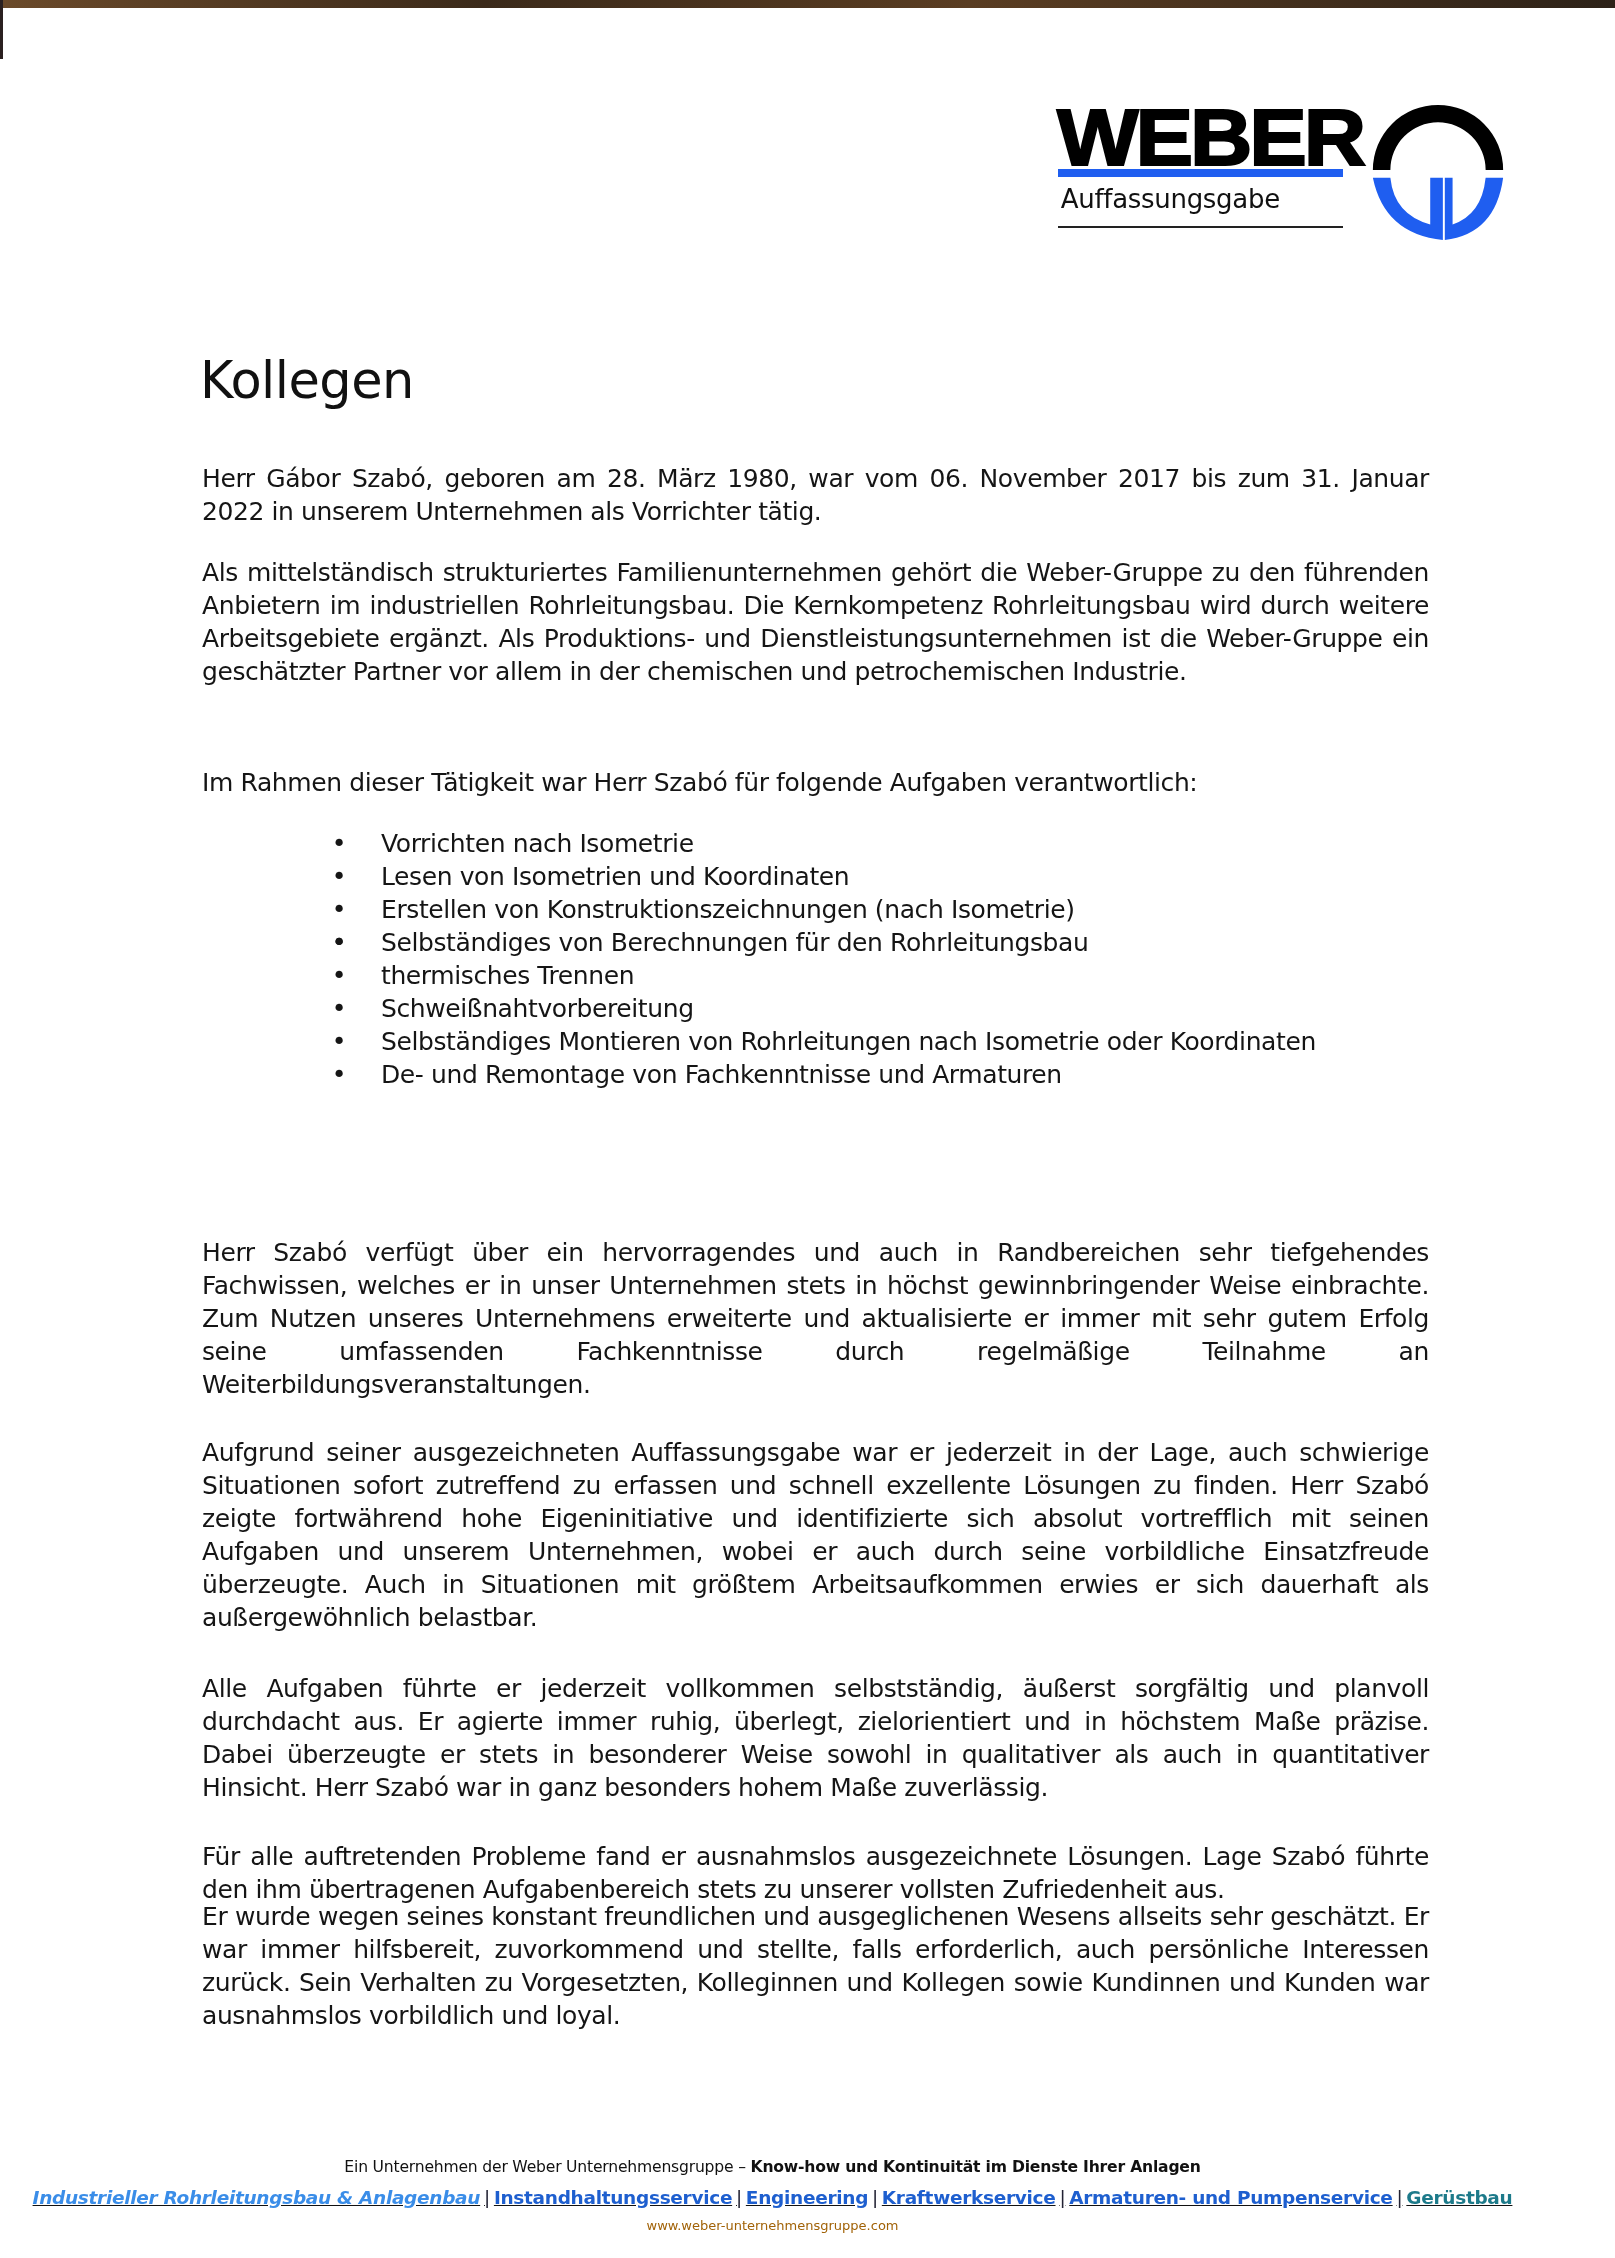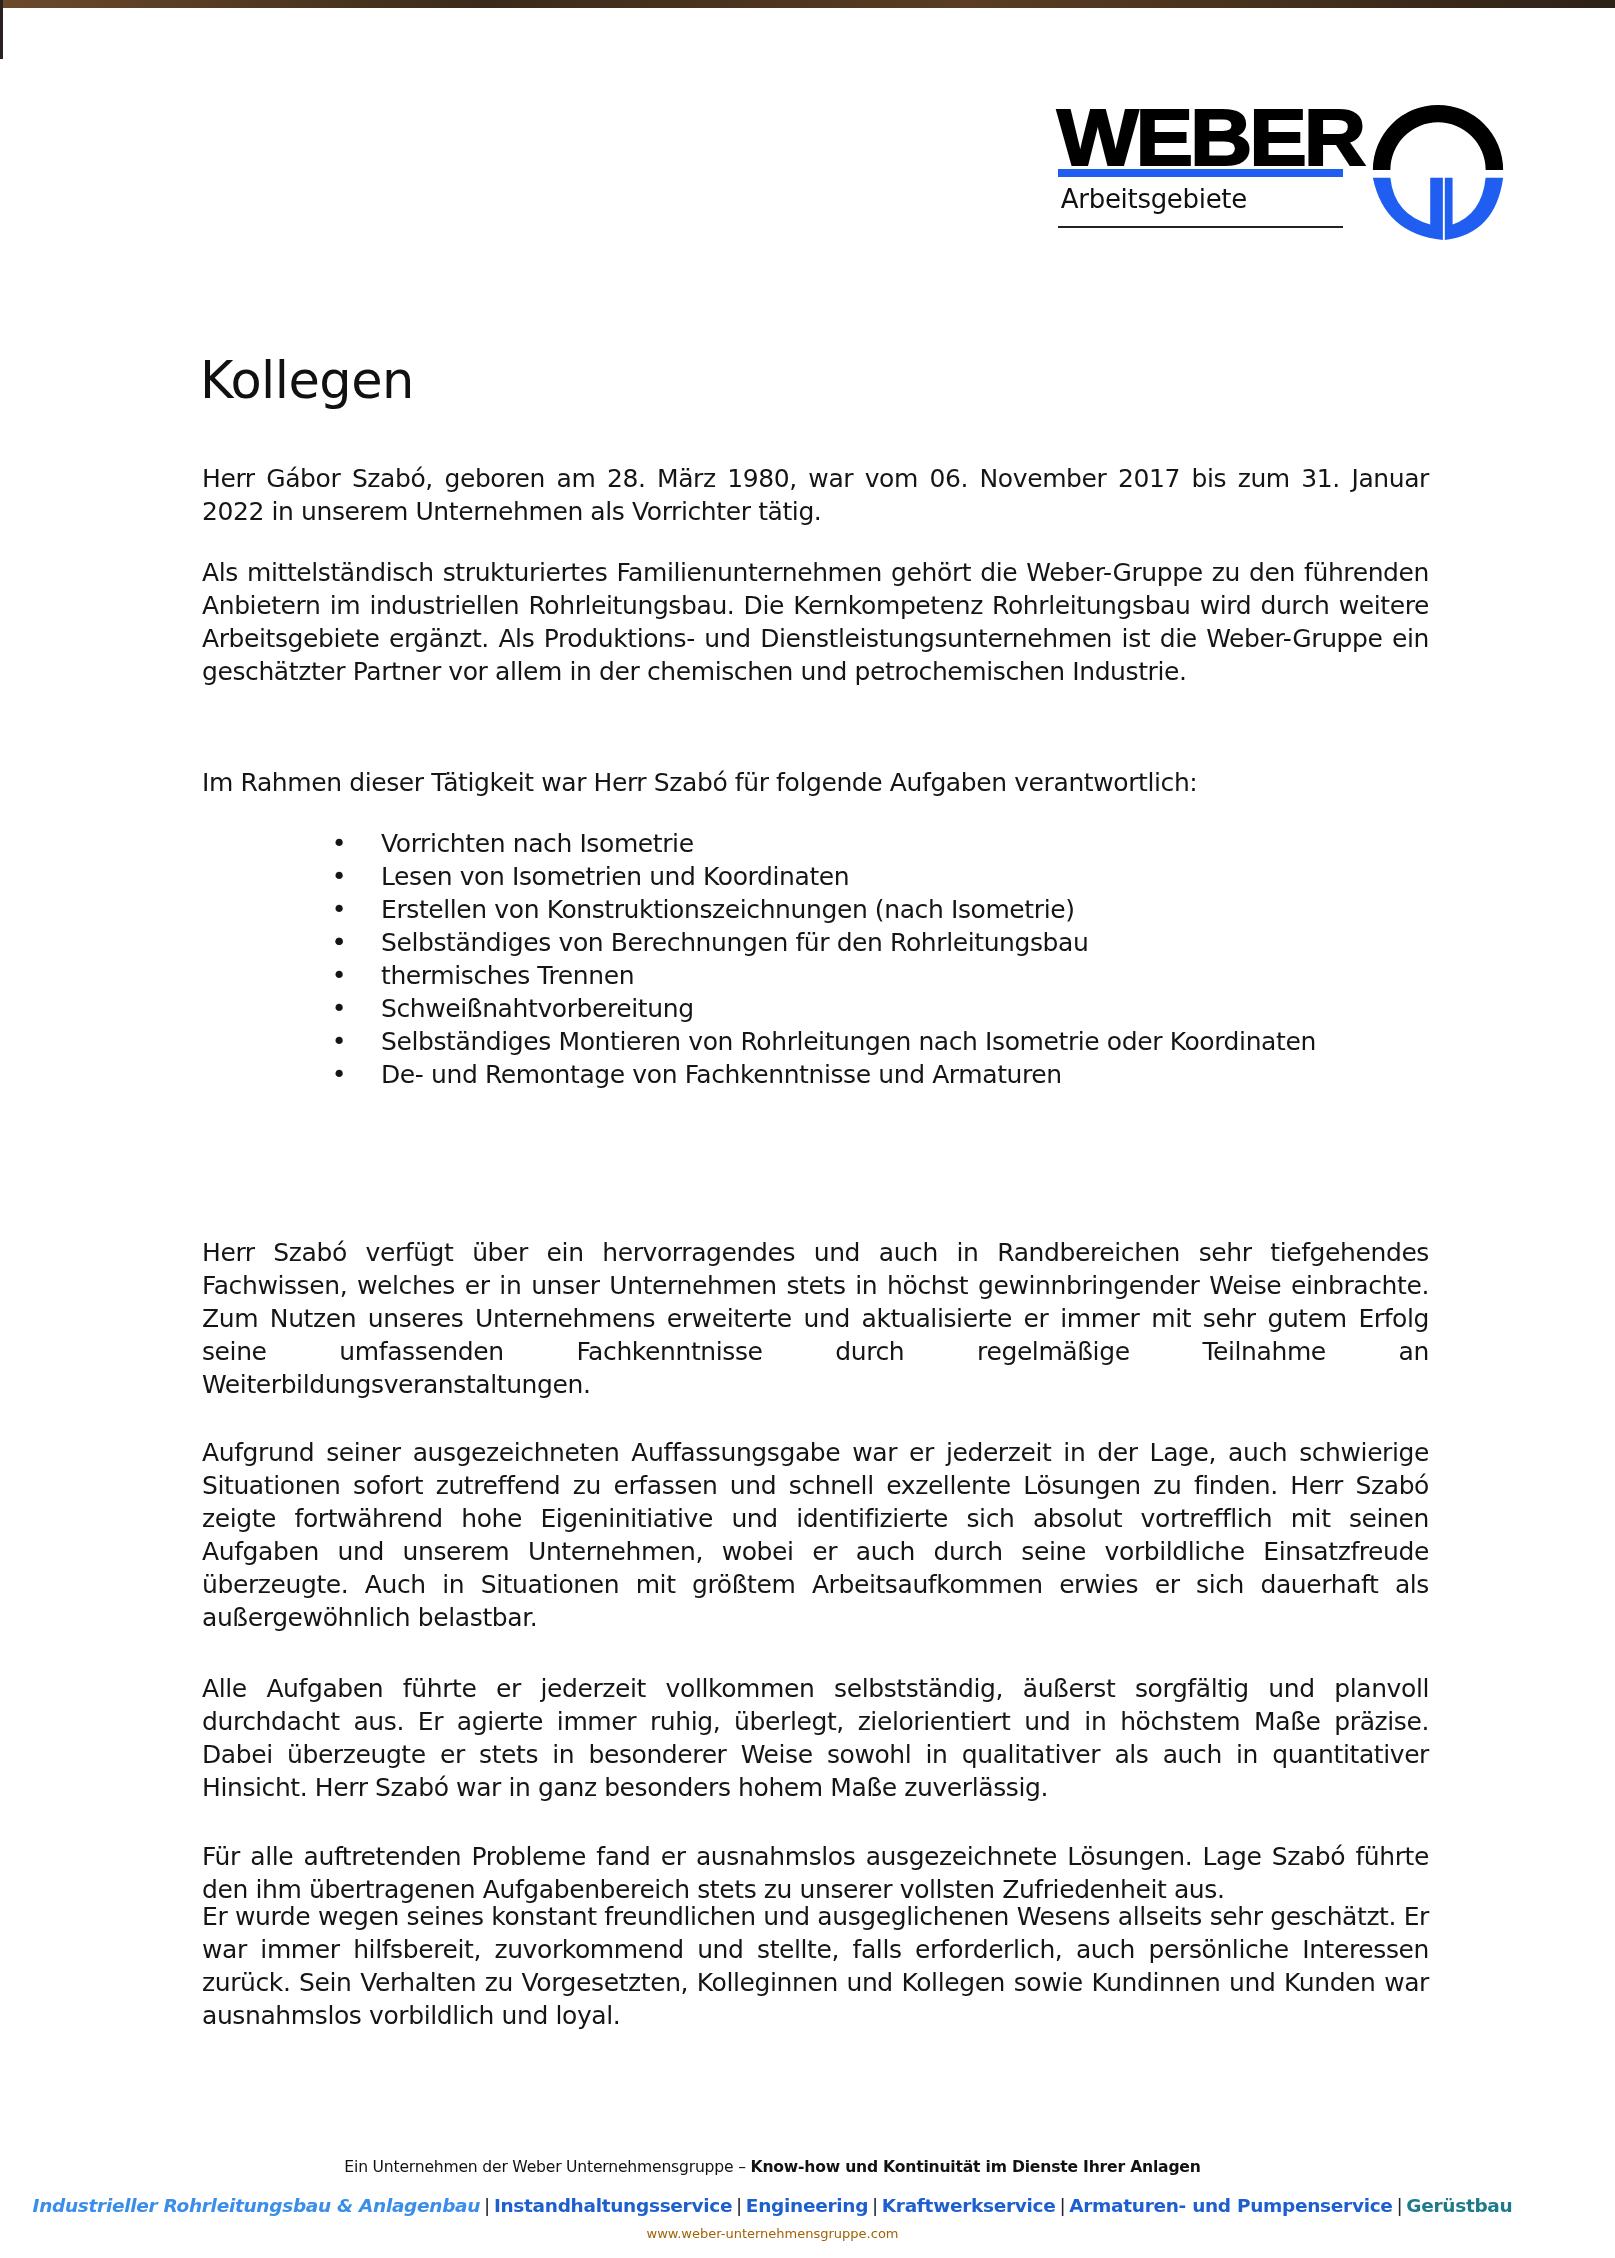"Arbeitsgebiete" div.logo-sub { text: Arbeitsgebiete -> Auffassungsgabe }
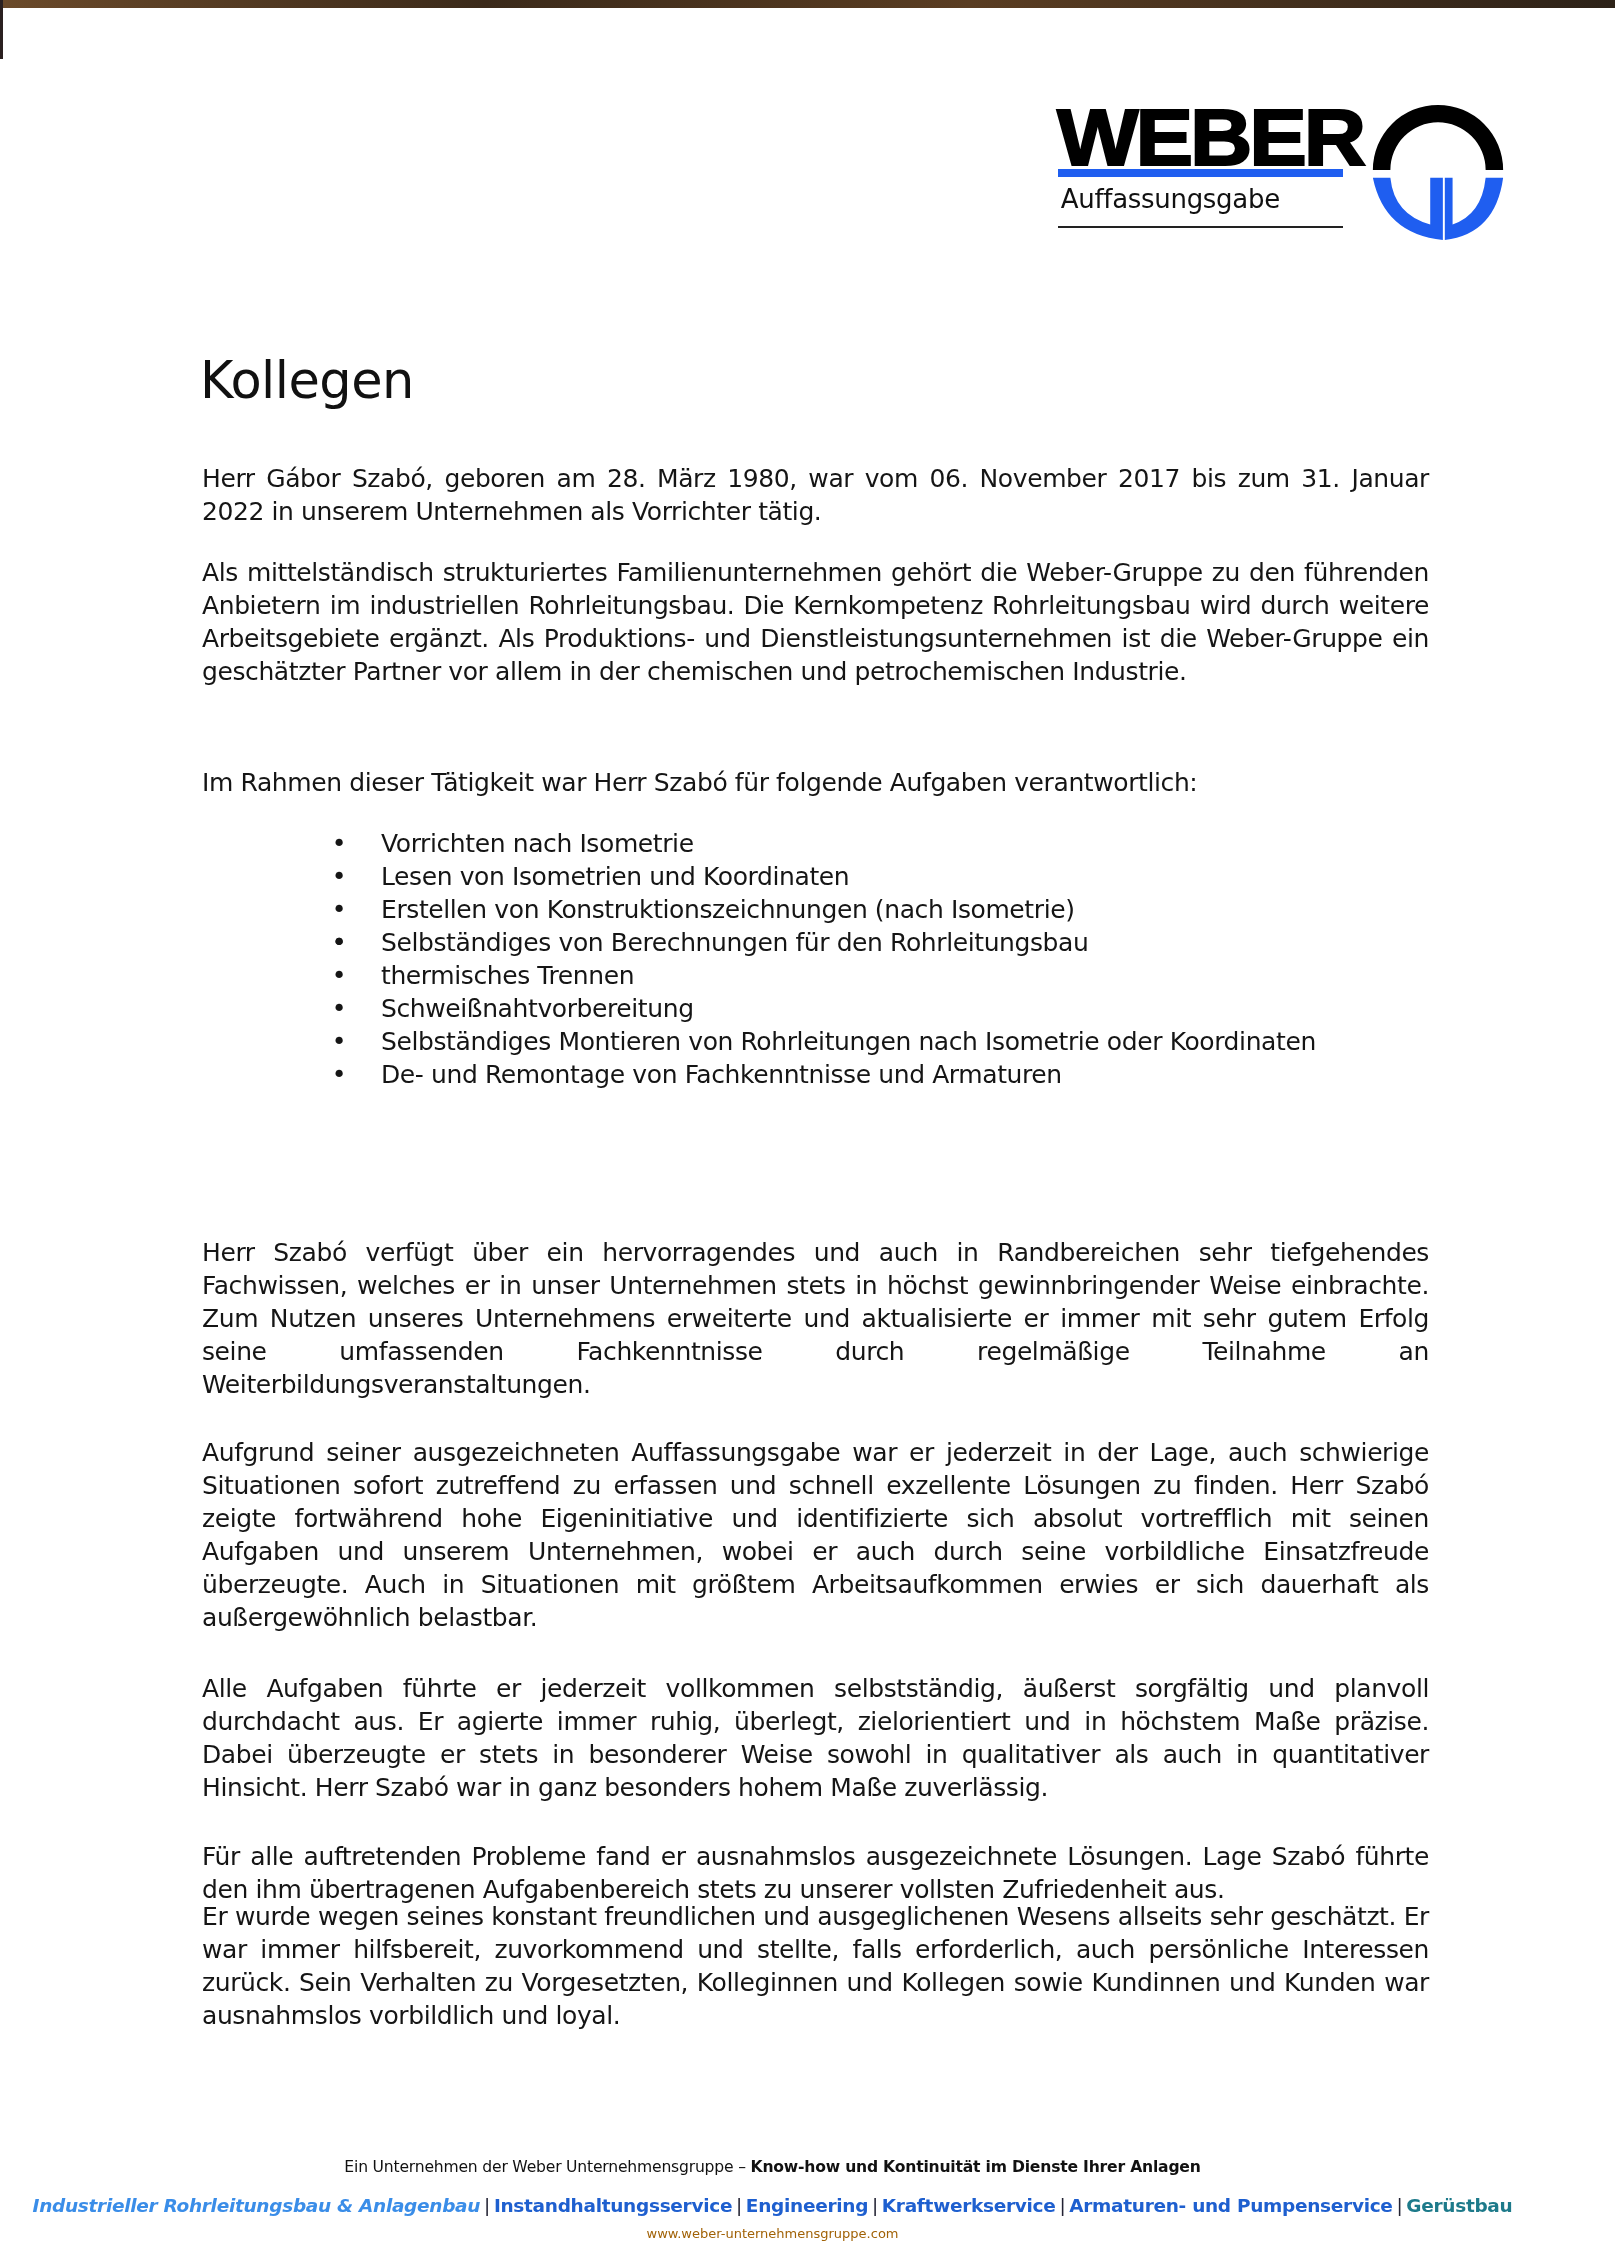"Industrieller Rohrleitungsbau &" .footer-services { margin-top: 14px -> 6px; text-decoration: none -> underline }
